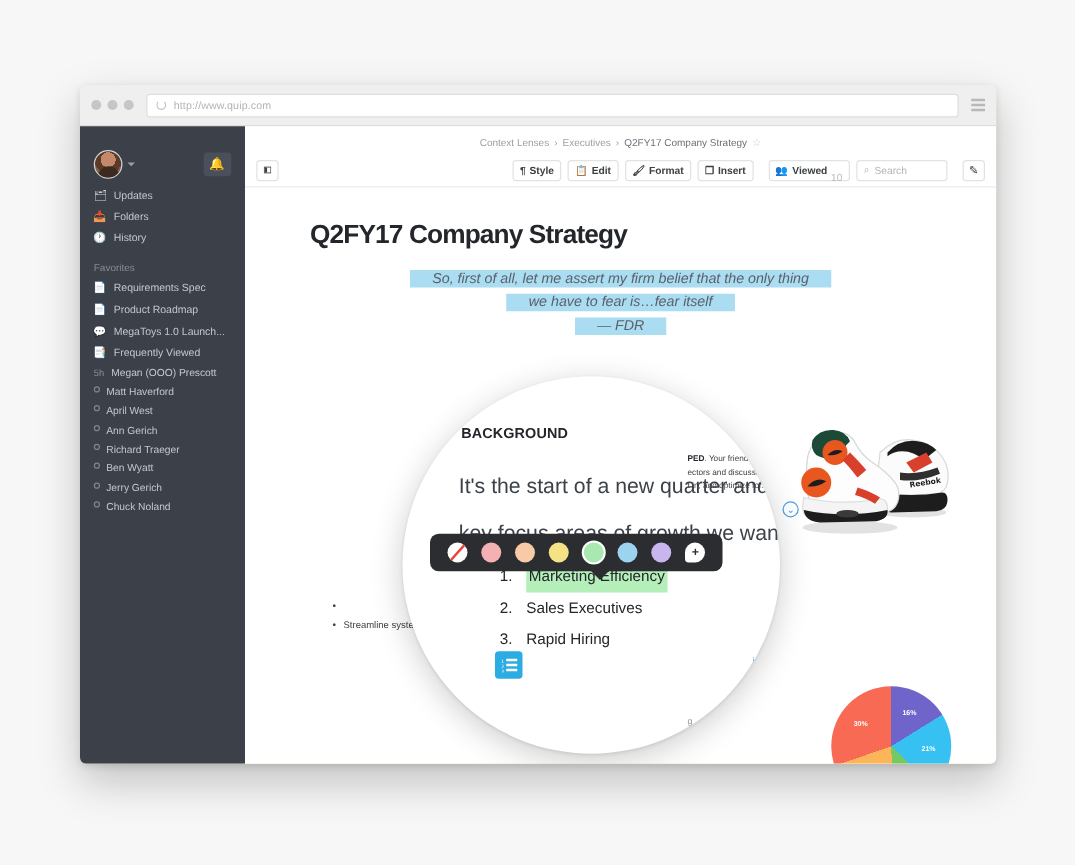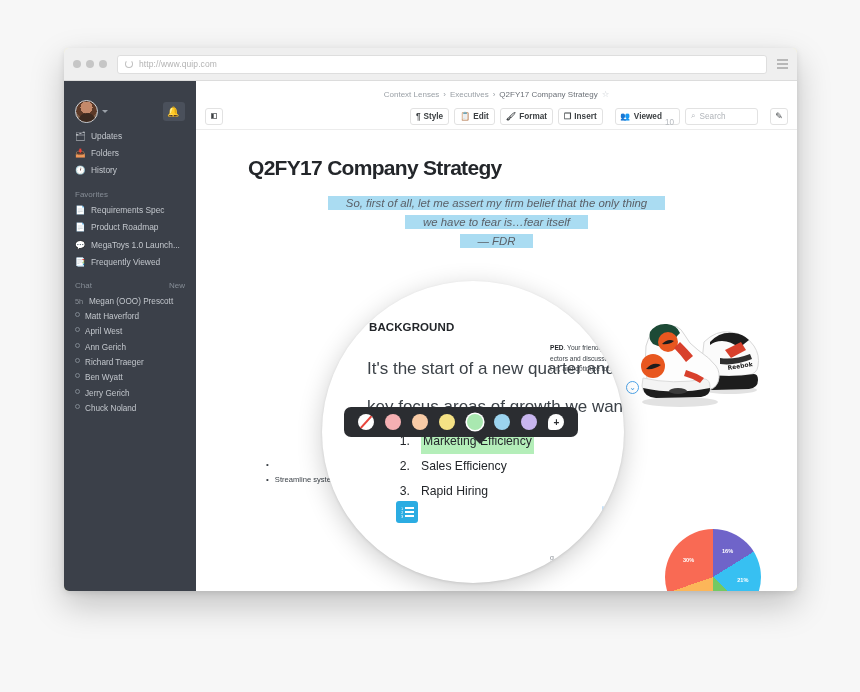"http://www.quip.com" #window { top: 48px -> 68px }
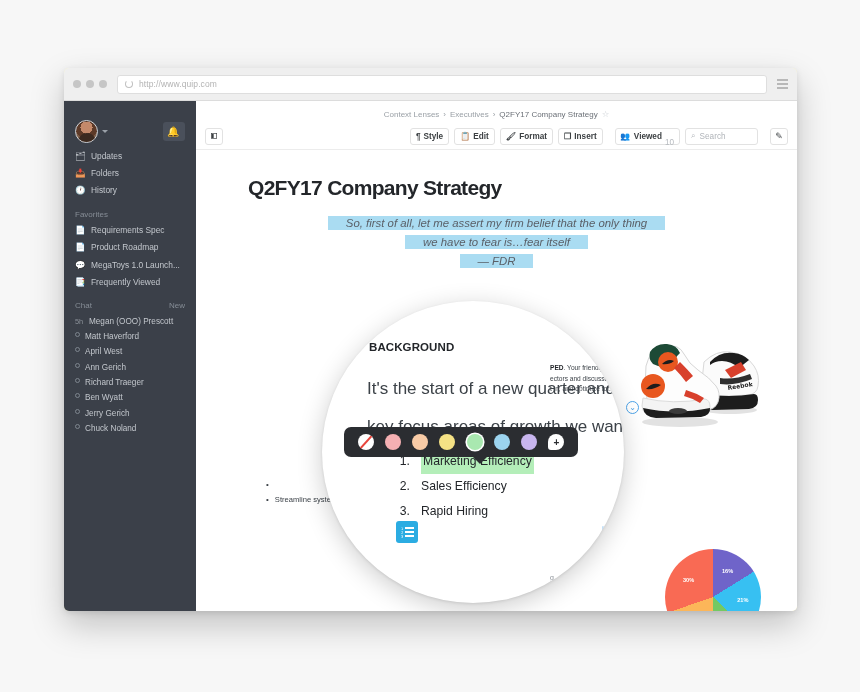"Chat" div.sec-head { html: <div> <span>Chat</span> <span>New</span> </div> -> none }
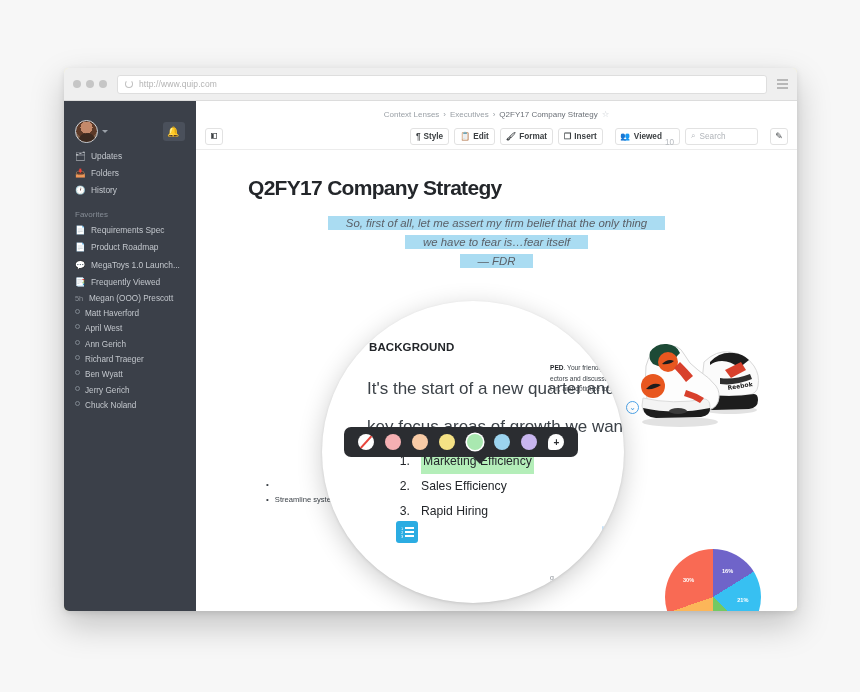"Sales Efficiency" span { text: Efficiency -> Executives }
